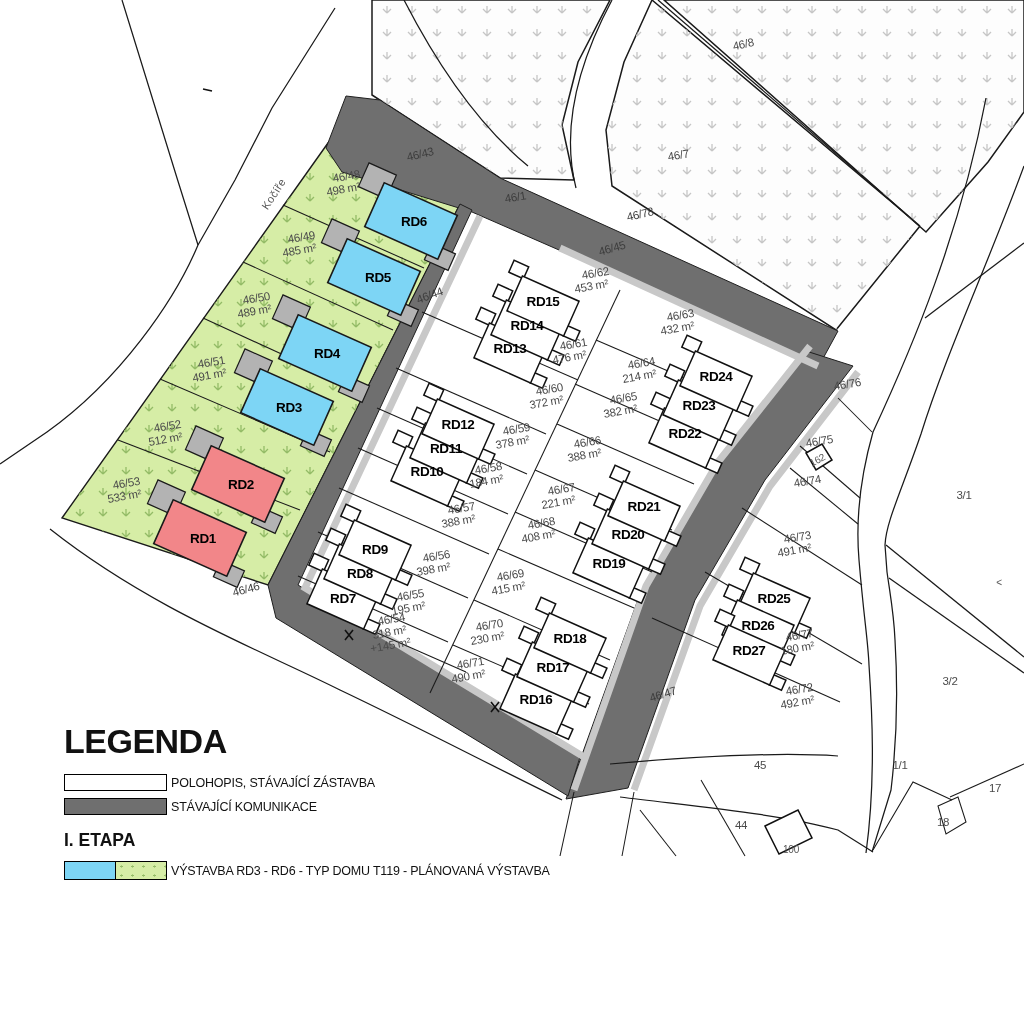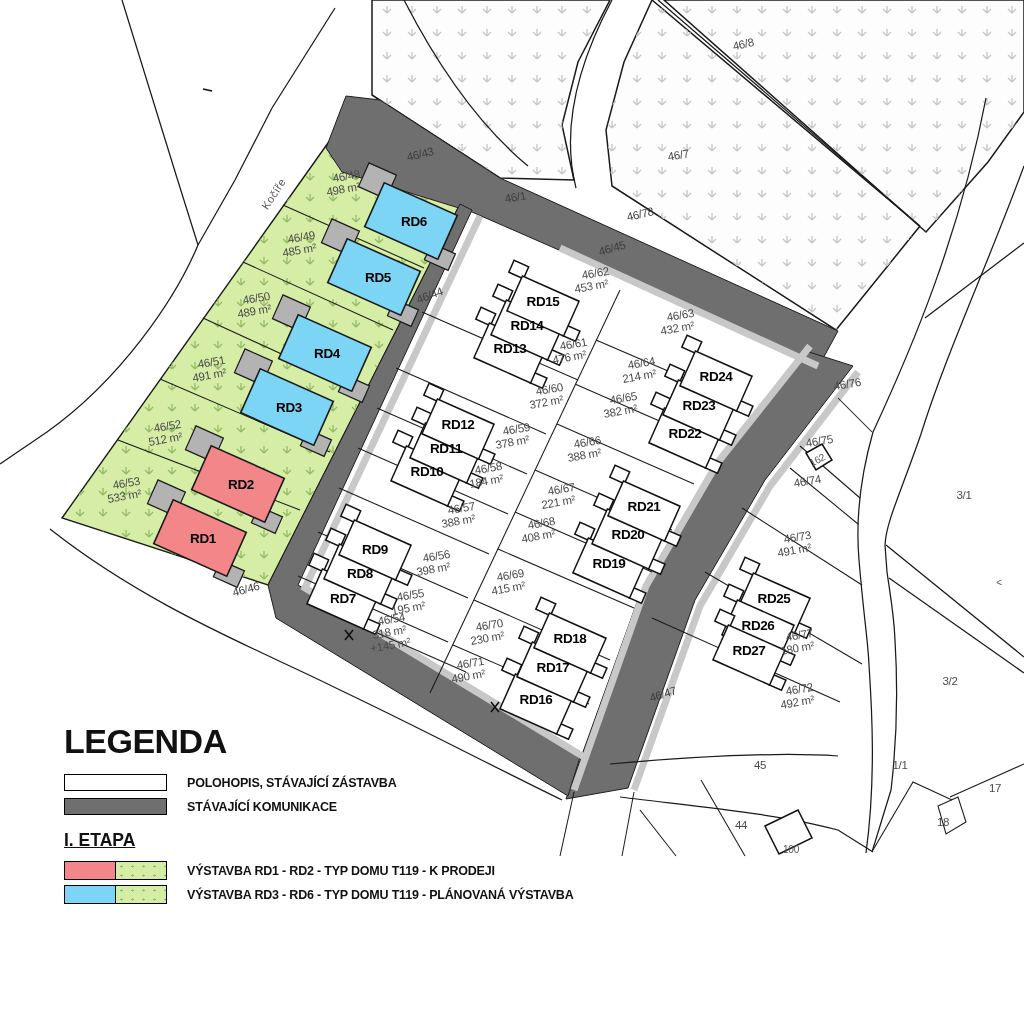"POLOHOPIS, STÁVAJÍCÍ ZÁSTAVBA" .lg-label { font-weight: bold -> normal; margin-left: 20px -> 4px }
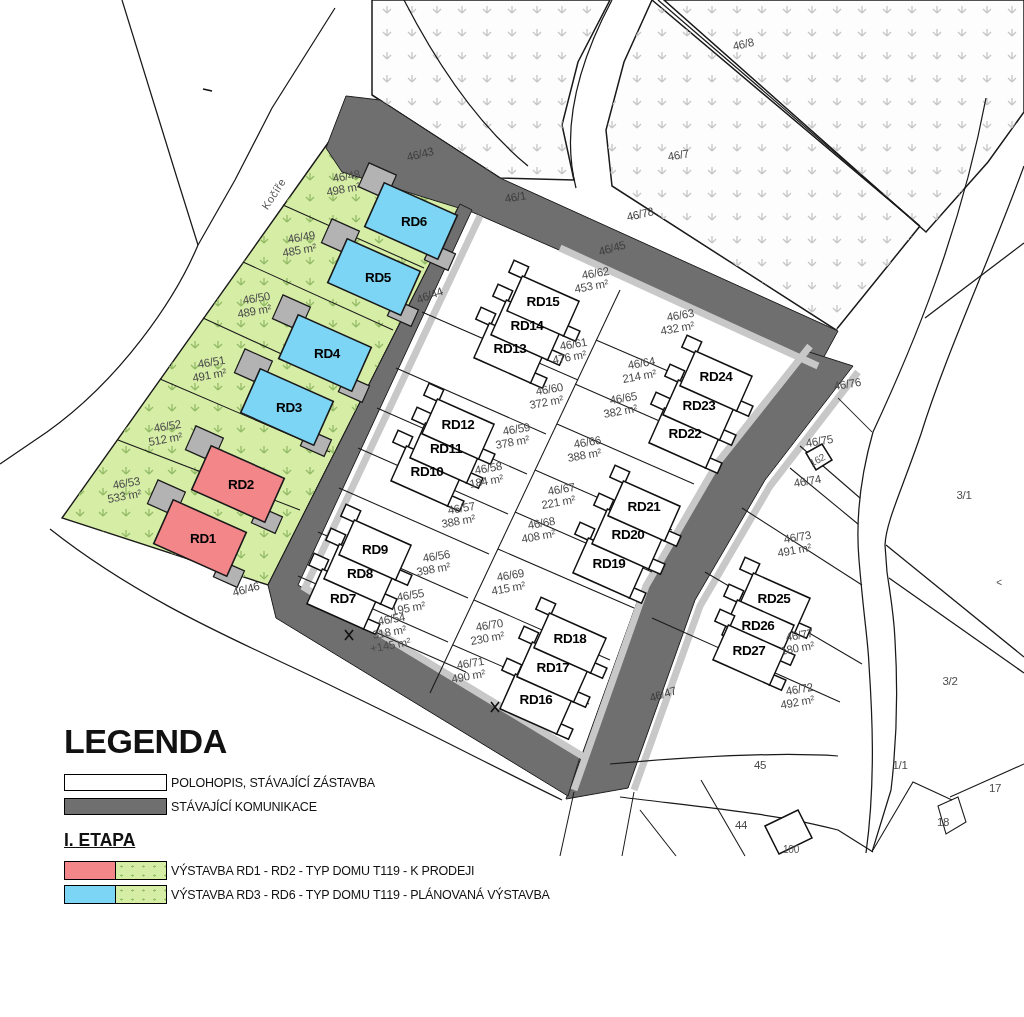"I. ETAPA" .lg-head { text-decoration: underline -> none }
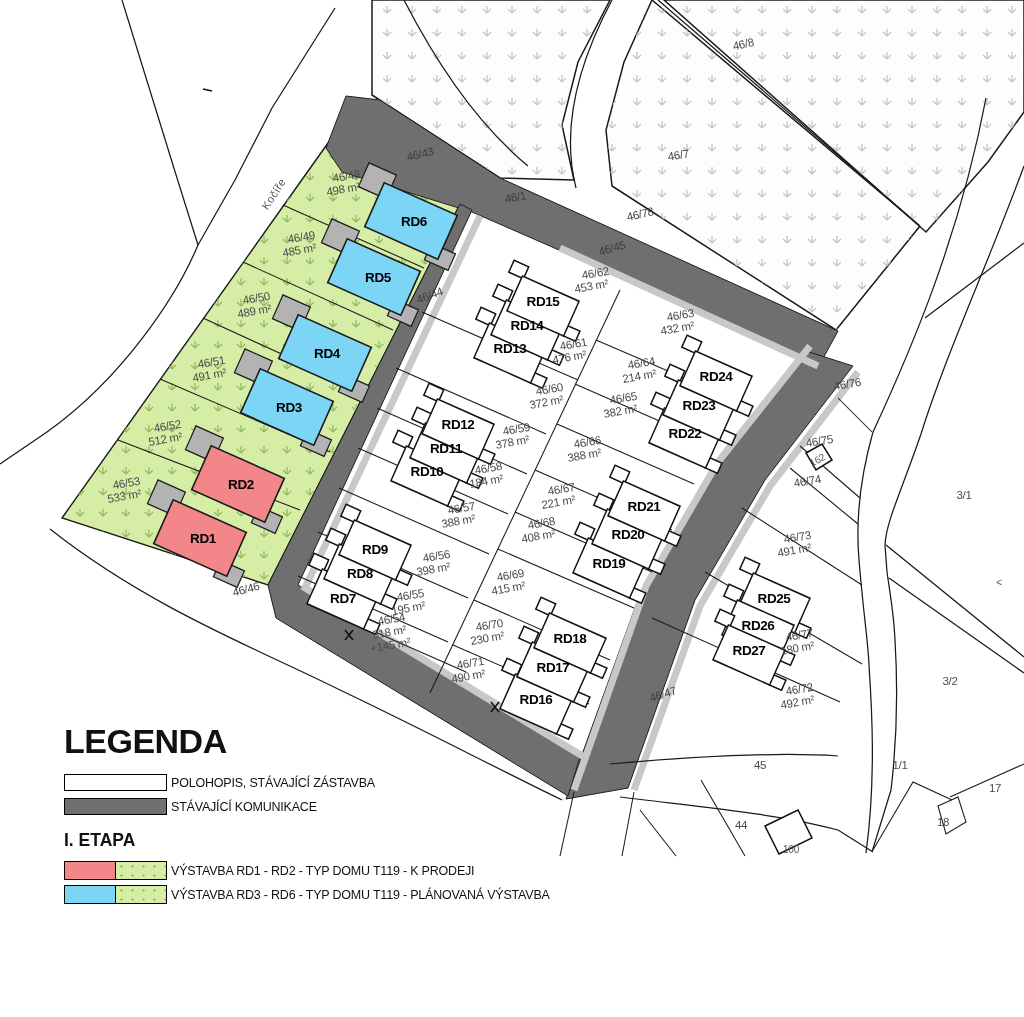"VÝSTAVBA RD1 - RD2 -" div.lg-row { html: <div> <div> <div></div> <div></div> </div> <div>VÝSTAVBA RD1 - RD2 - TYP DOMU T119 - K PRODEJI</div> </div> -> none }
